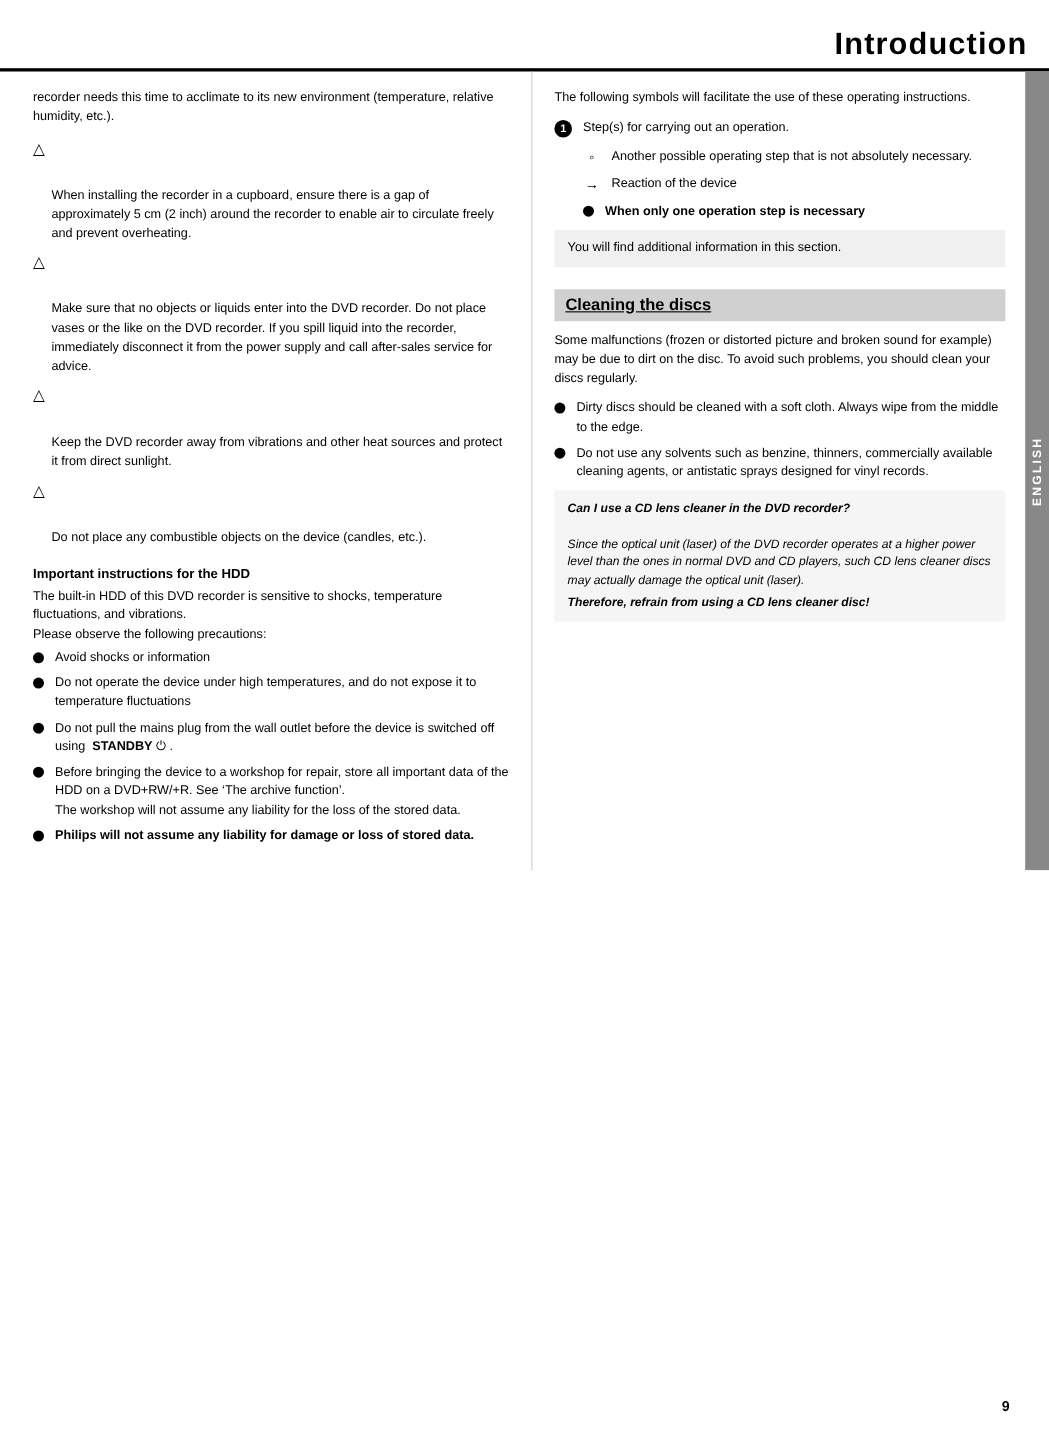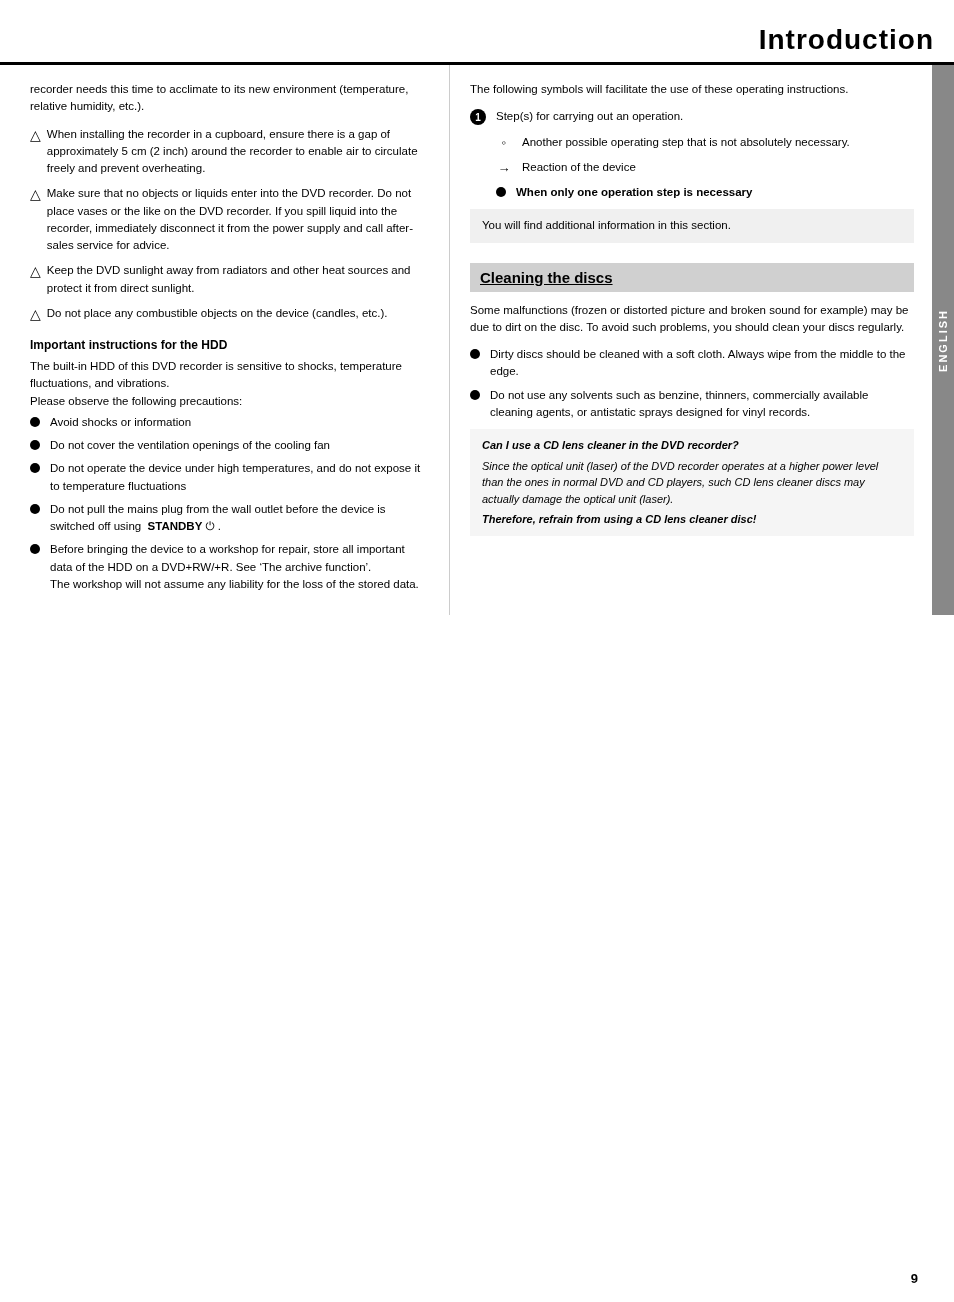"recorder needs this time to" .left-column { width: 450px -> 484px }
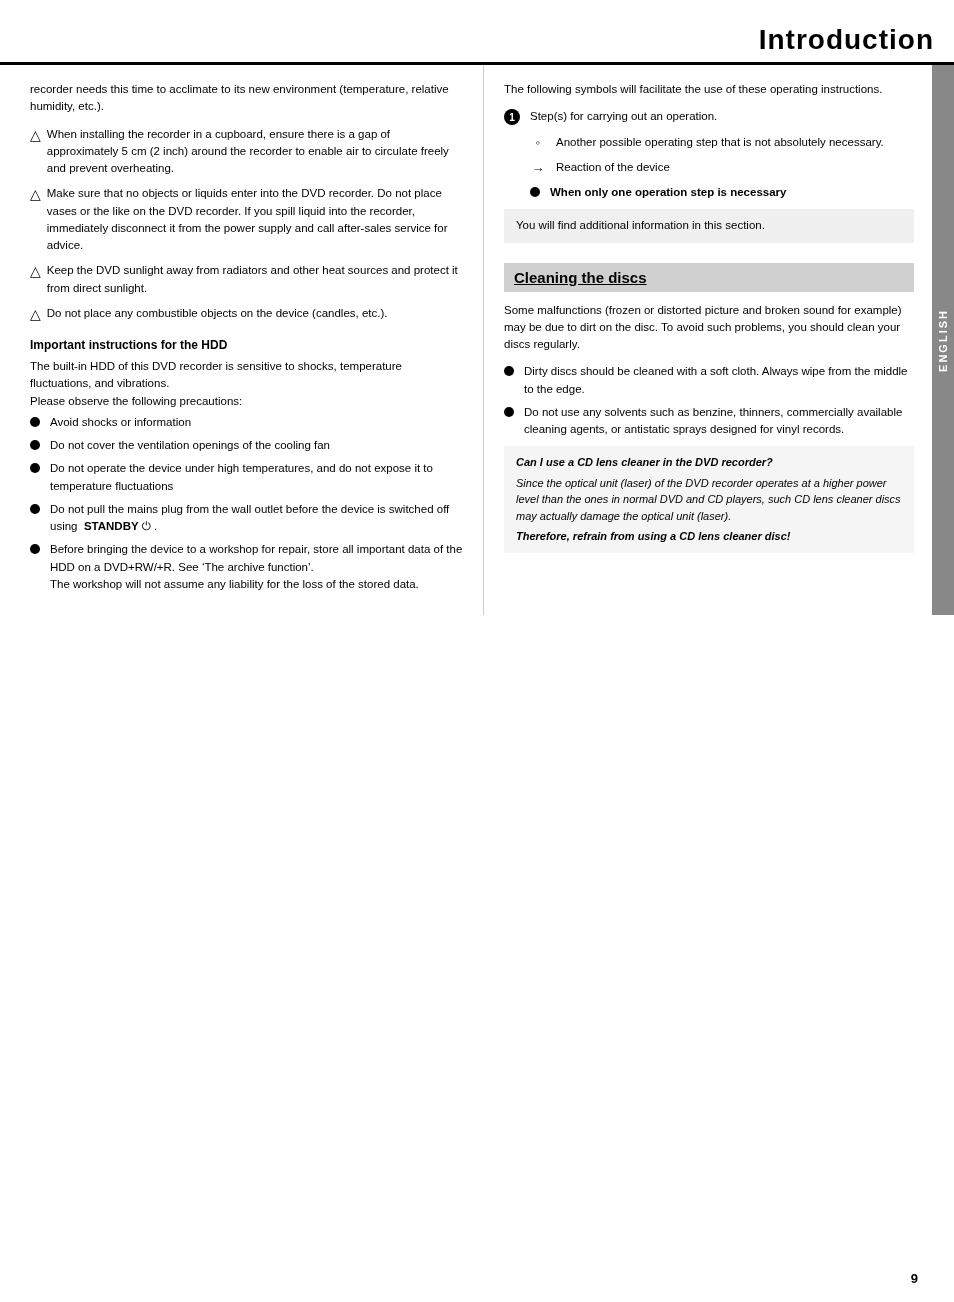"When installing the recorder in" .warning-text { margin-top: none -> 44px }
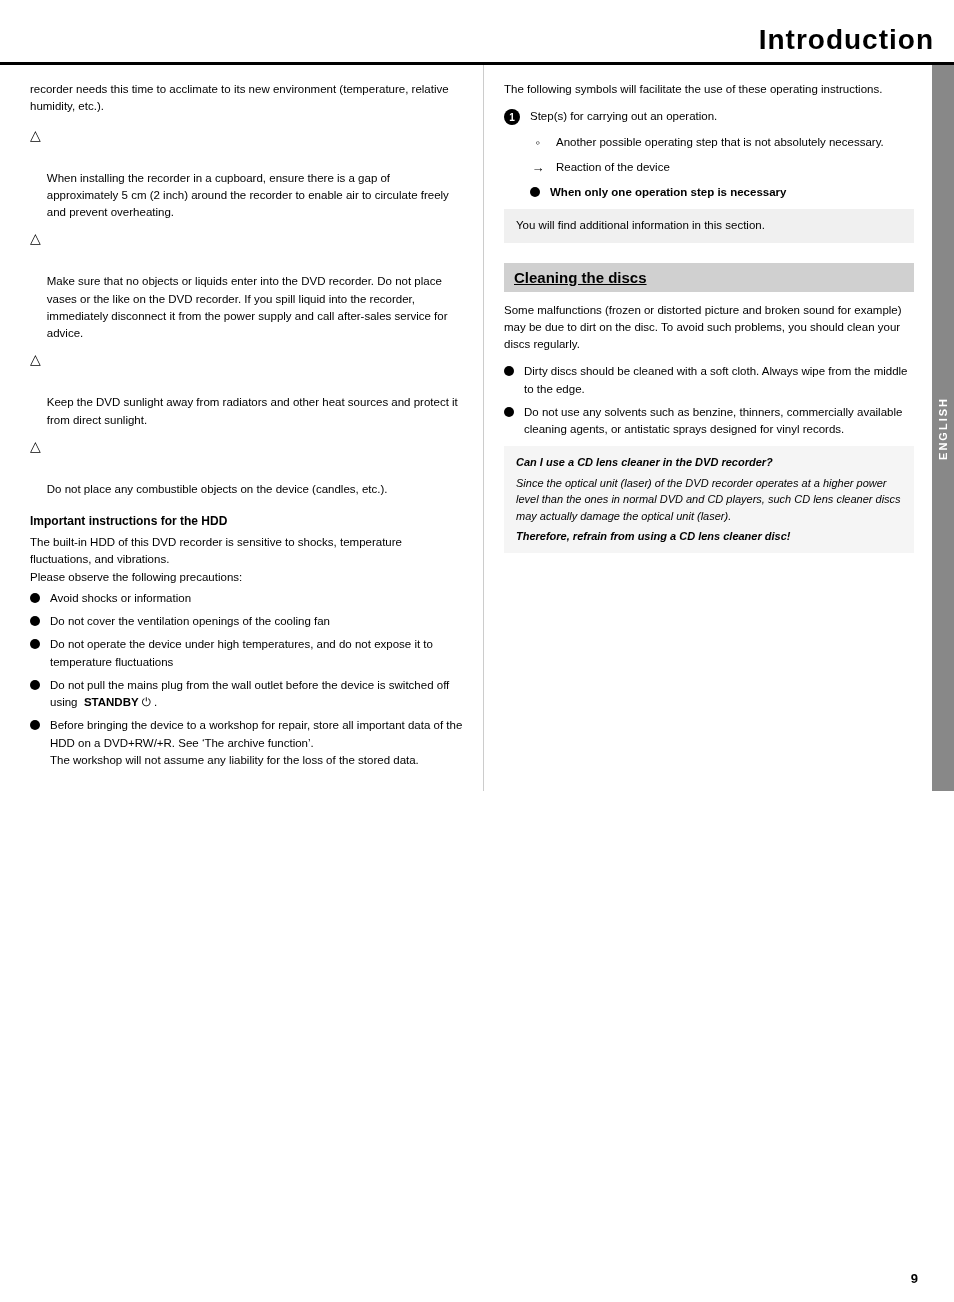"Keep the DVD sunlight away" span.warning-text { text: sunlight away from radiators -> recorder away from vibrations }
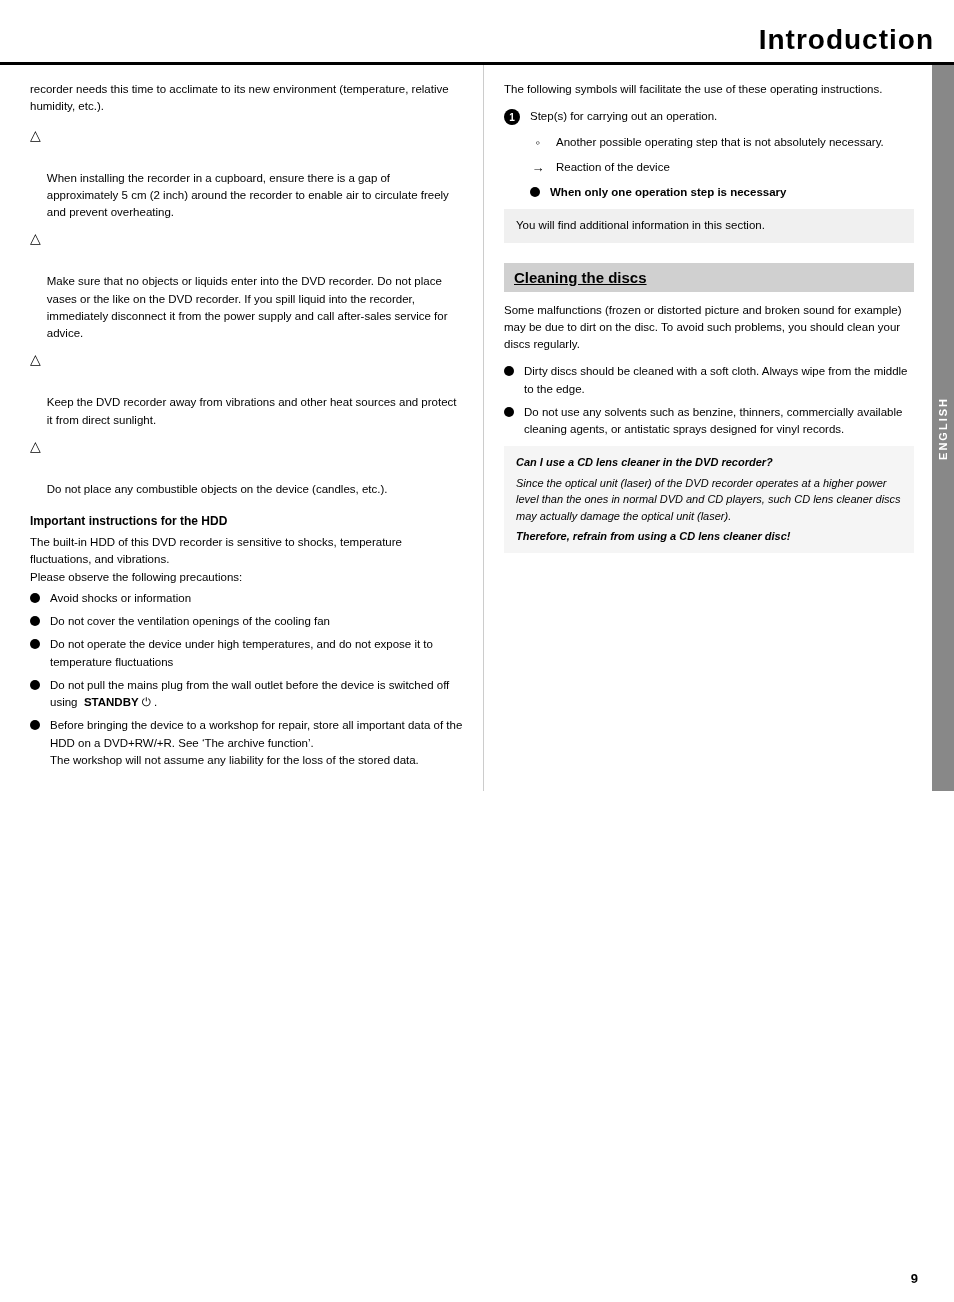"Can I use a CD" .cleaning-info-box .title-italic-bold { margin-bottom: 4px -> 16px }
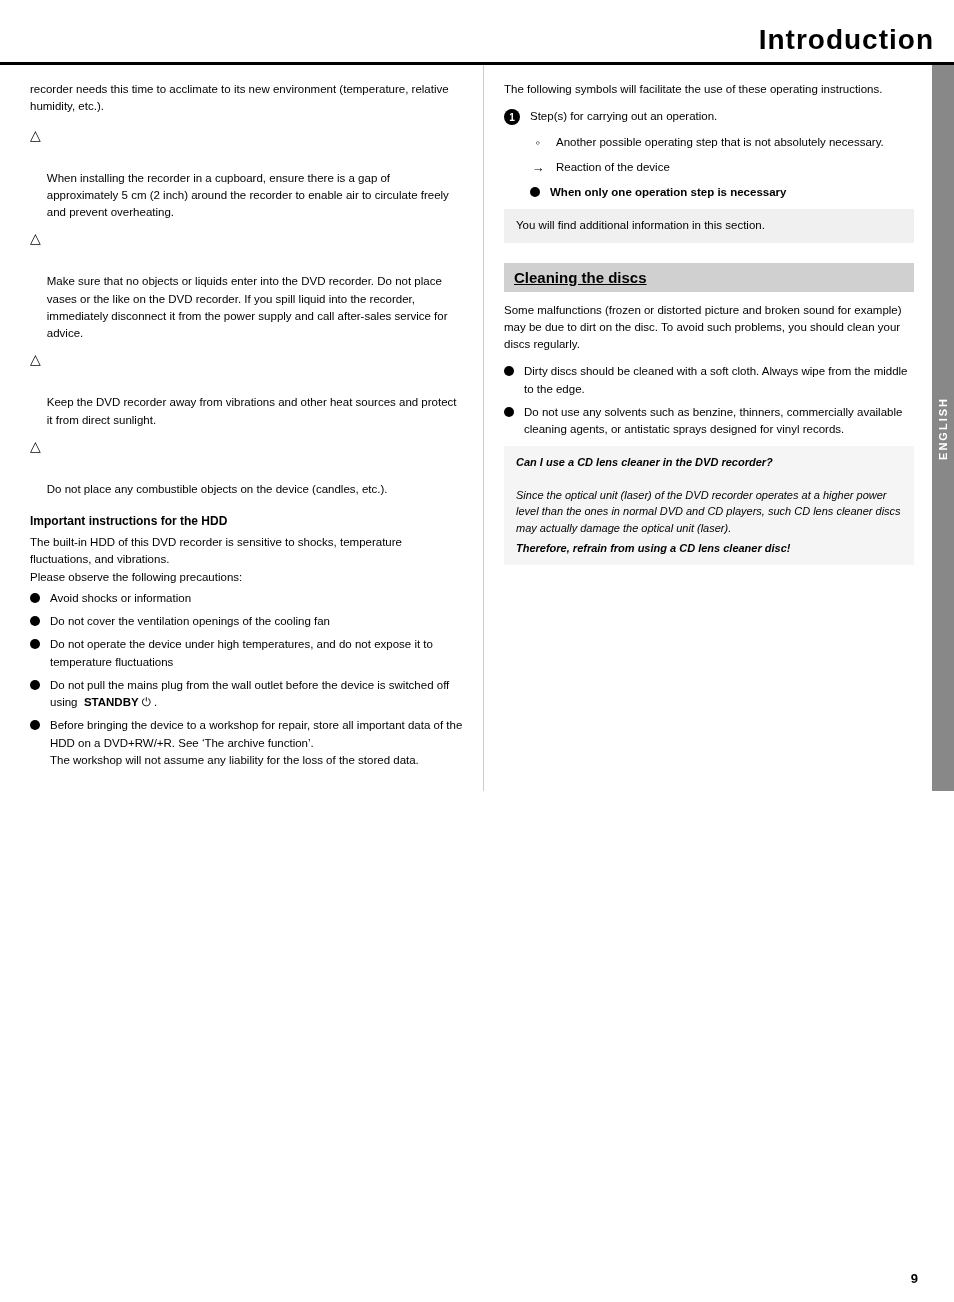"Do not cover the ventilation" div.bullet-item { html: <div> <div></div> <span>Do not cover the ventilation openings of the cooling fan</span> </div> -> none }
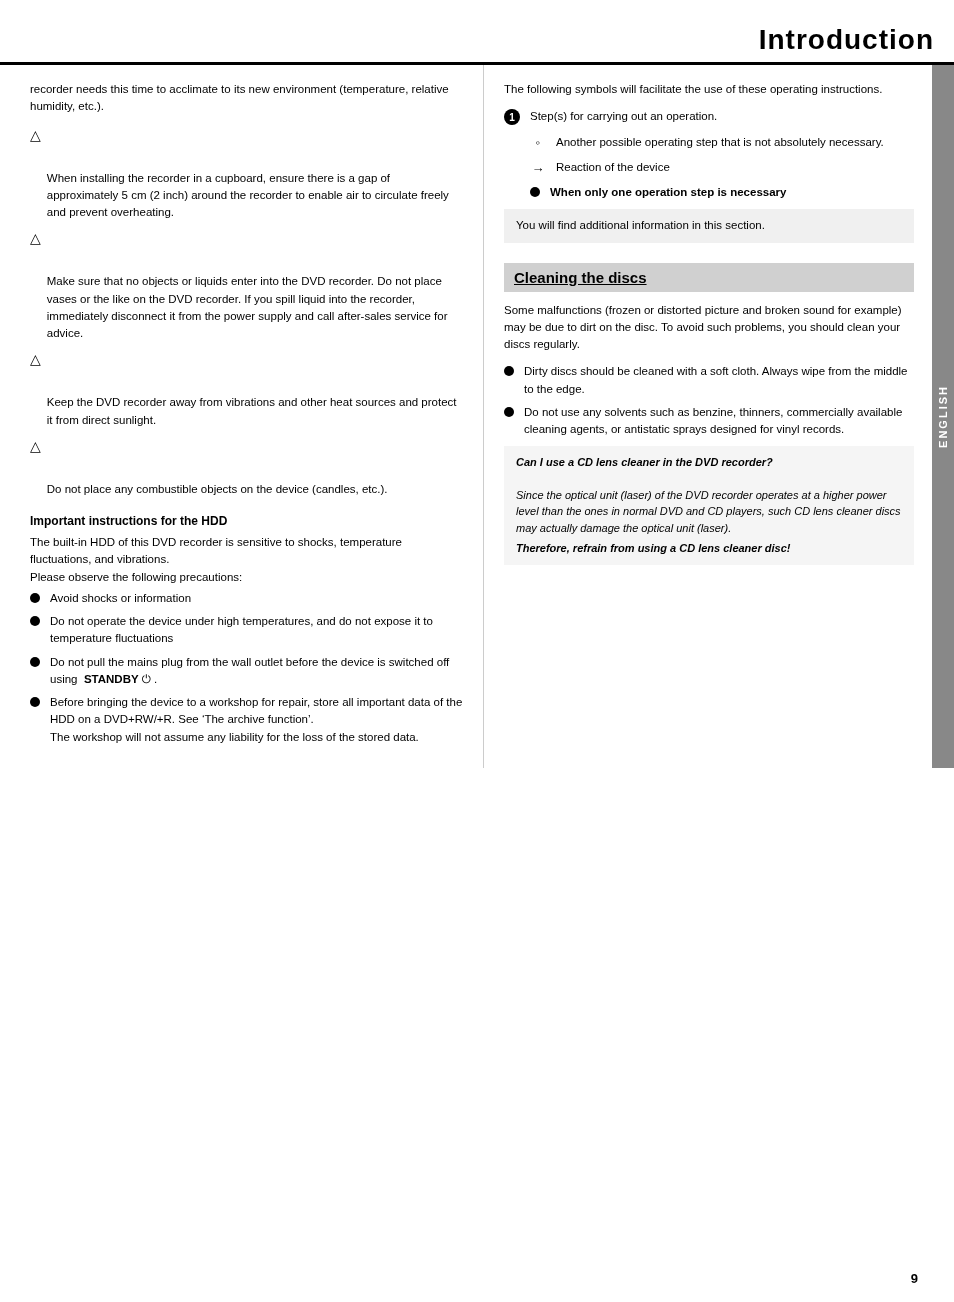"Philips will not assume any" div.bullet-item { html: none -> <div> <div></div> <span><strong>Philips will not assume any liability for damage or loss of stored data.</strong></span> </div> }
